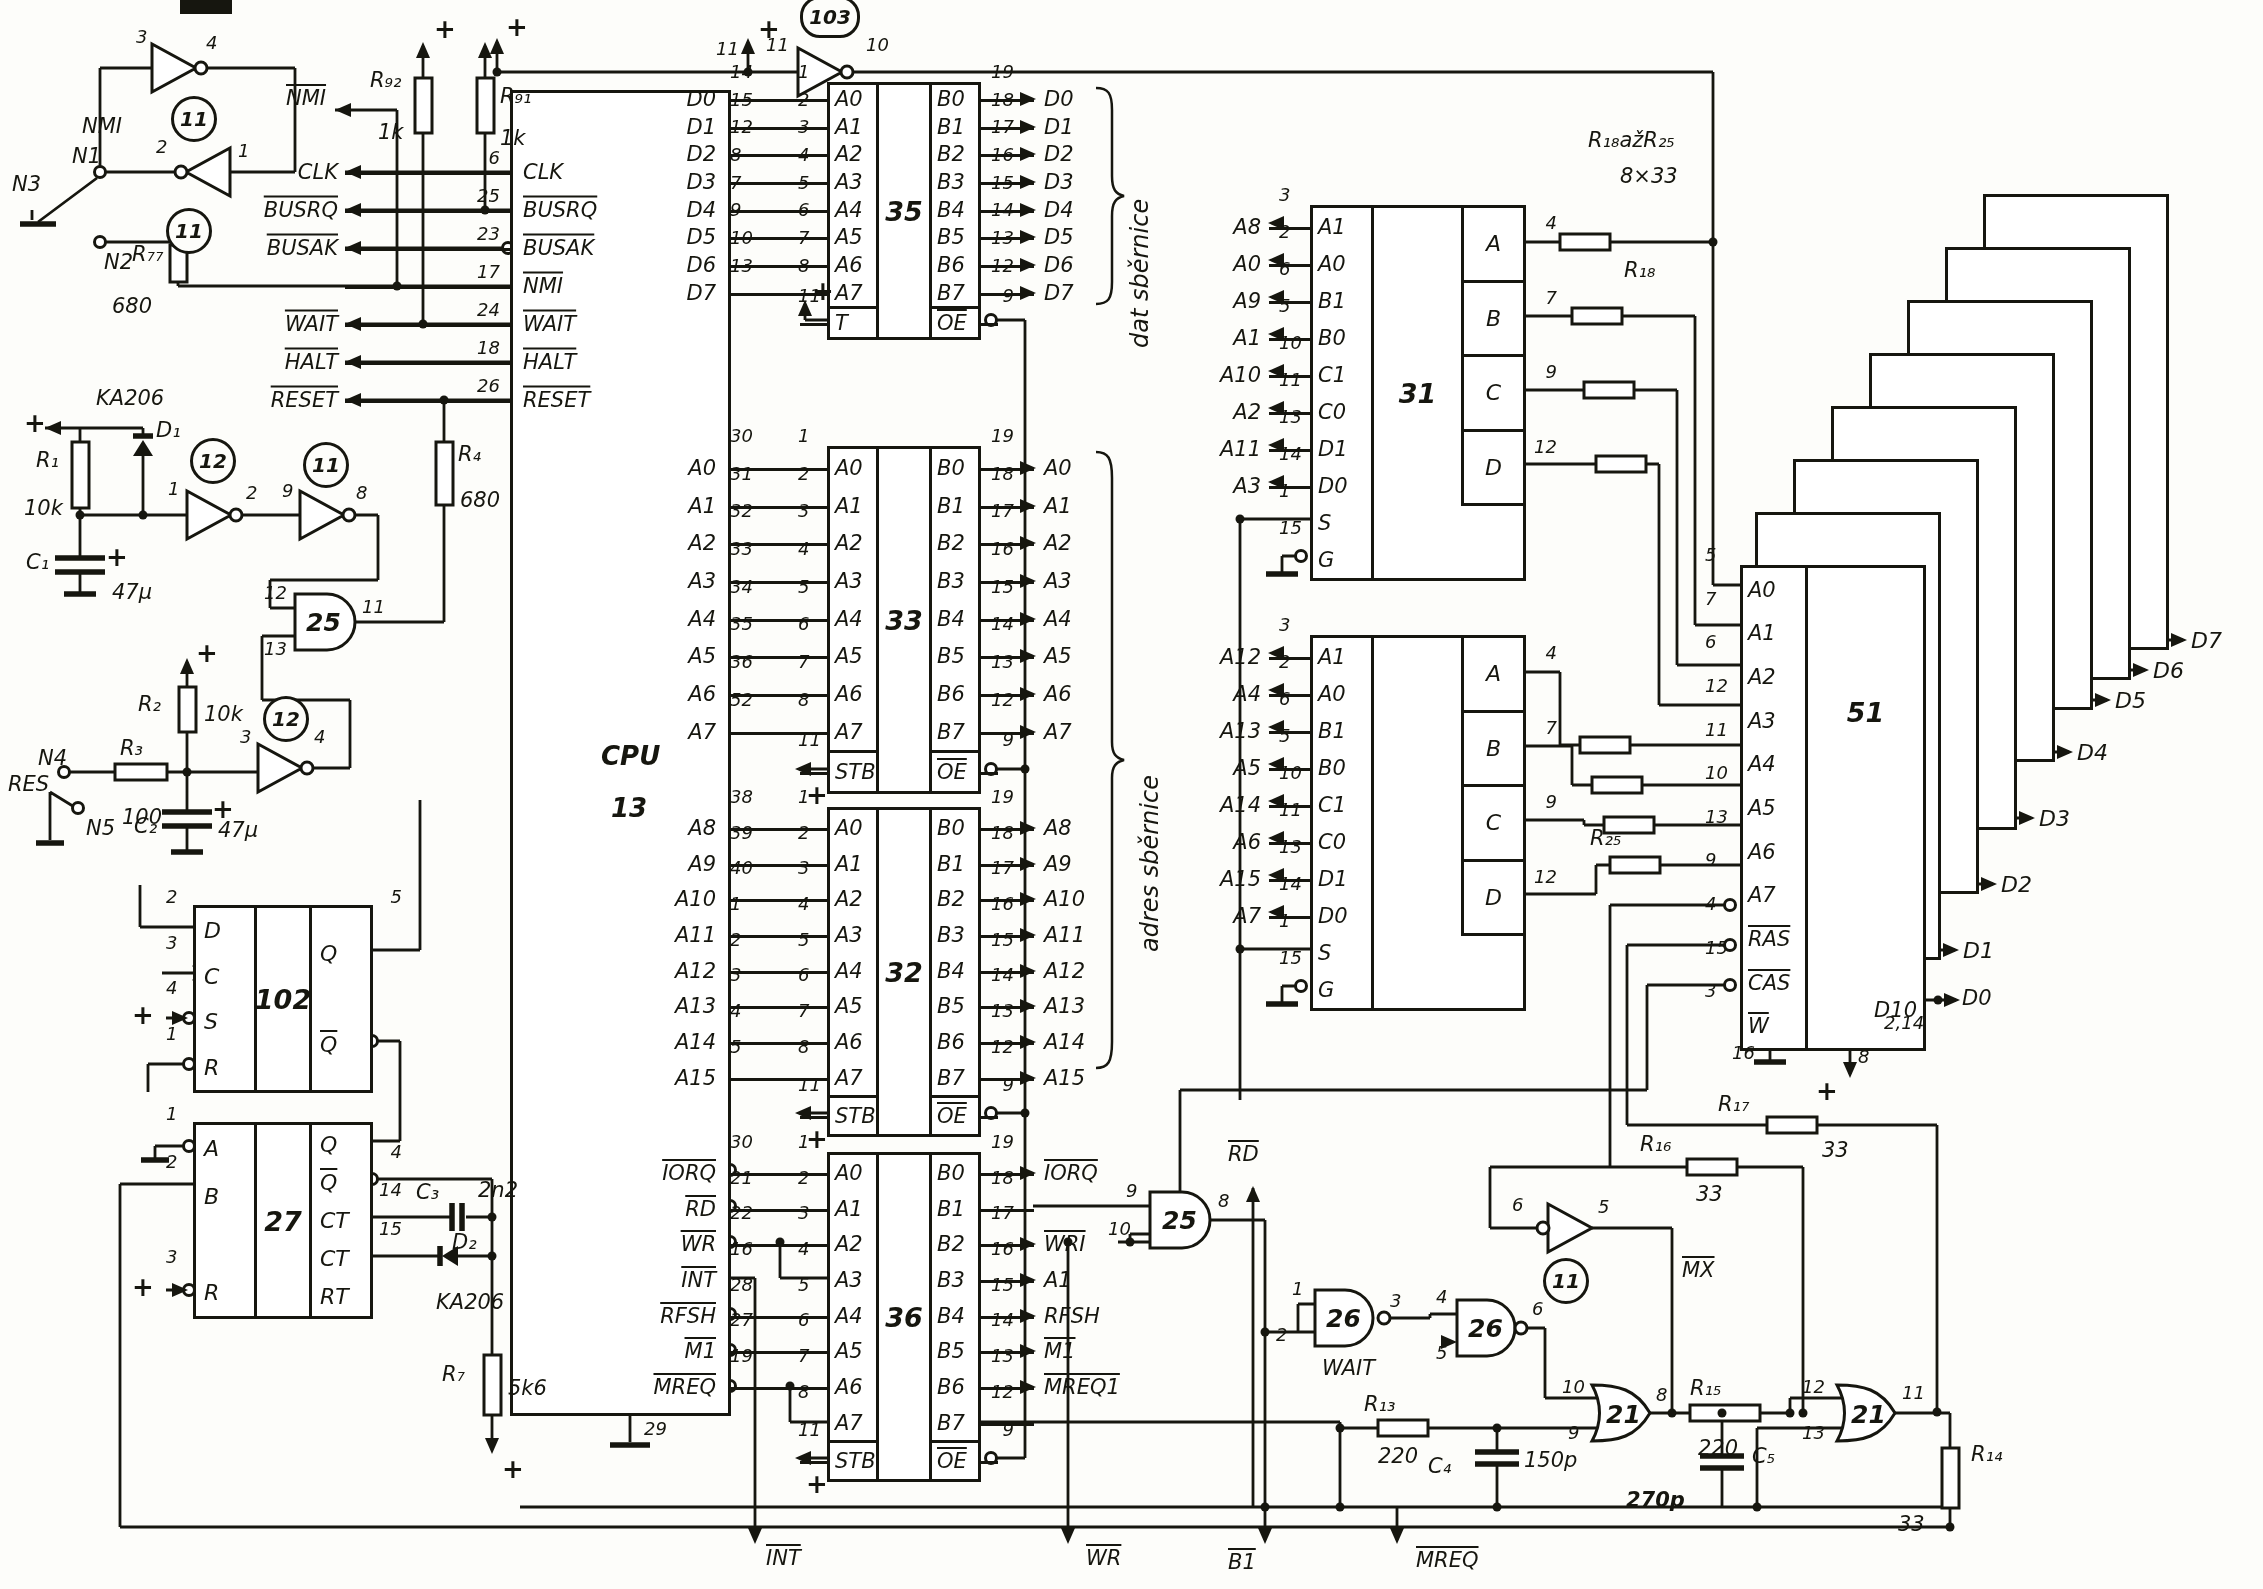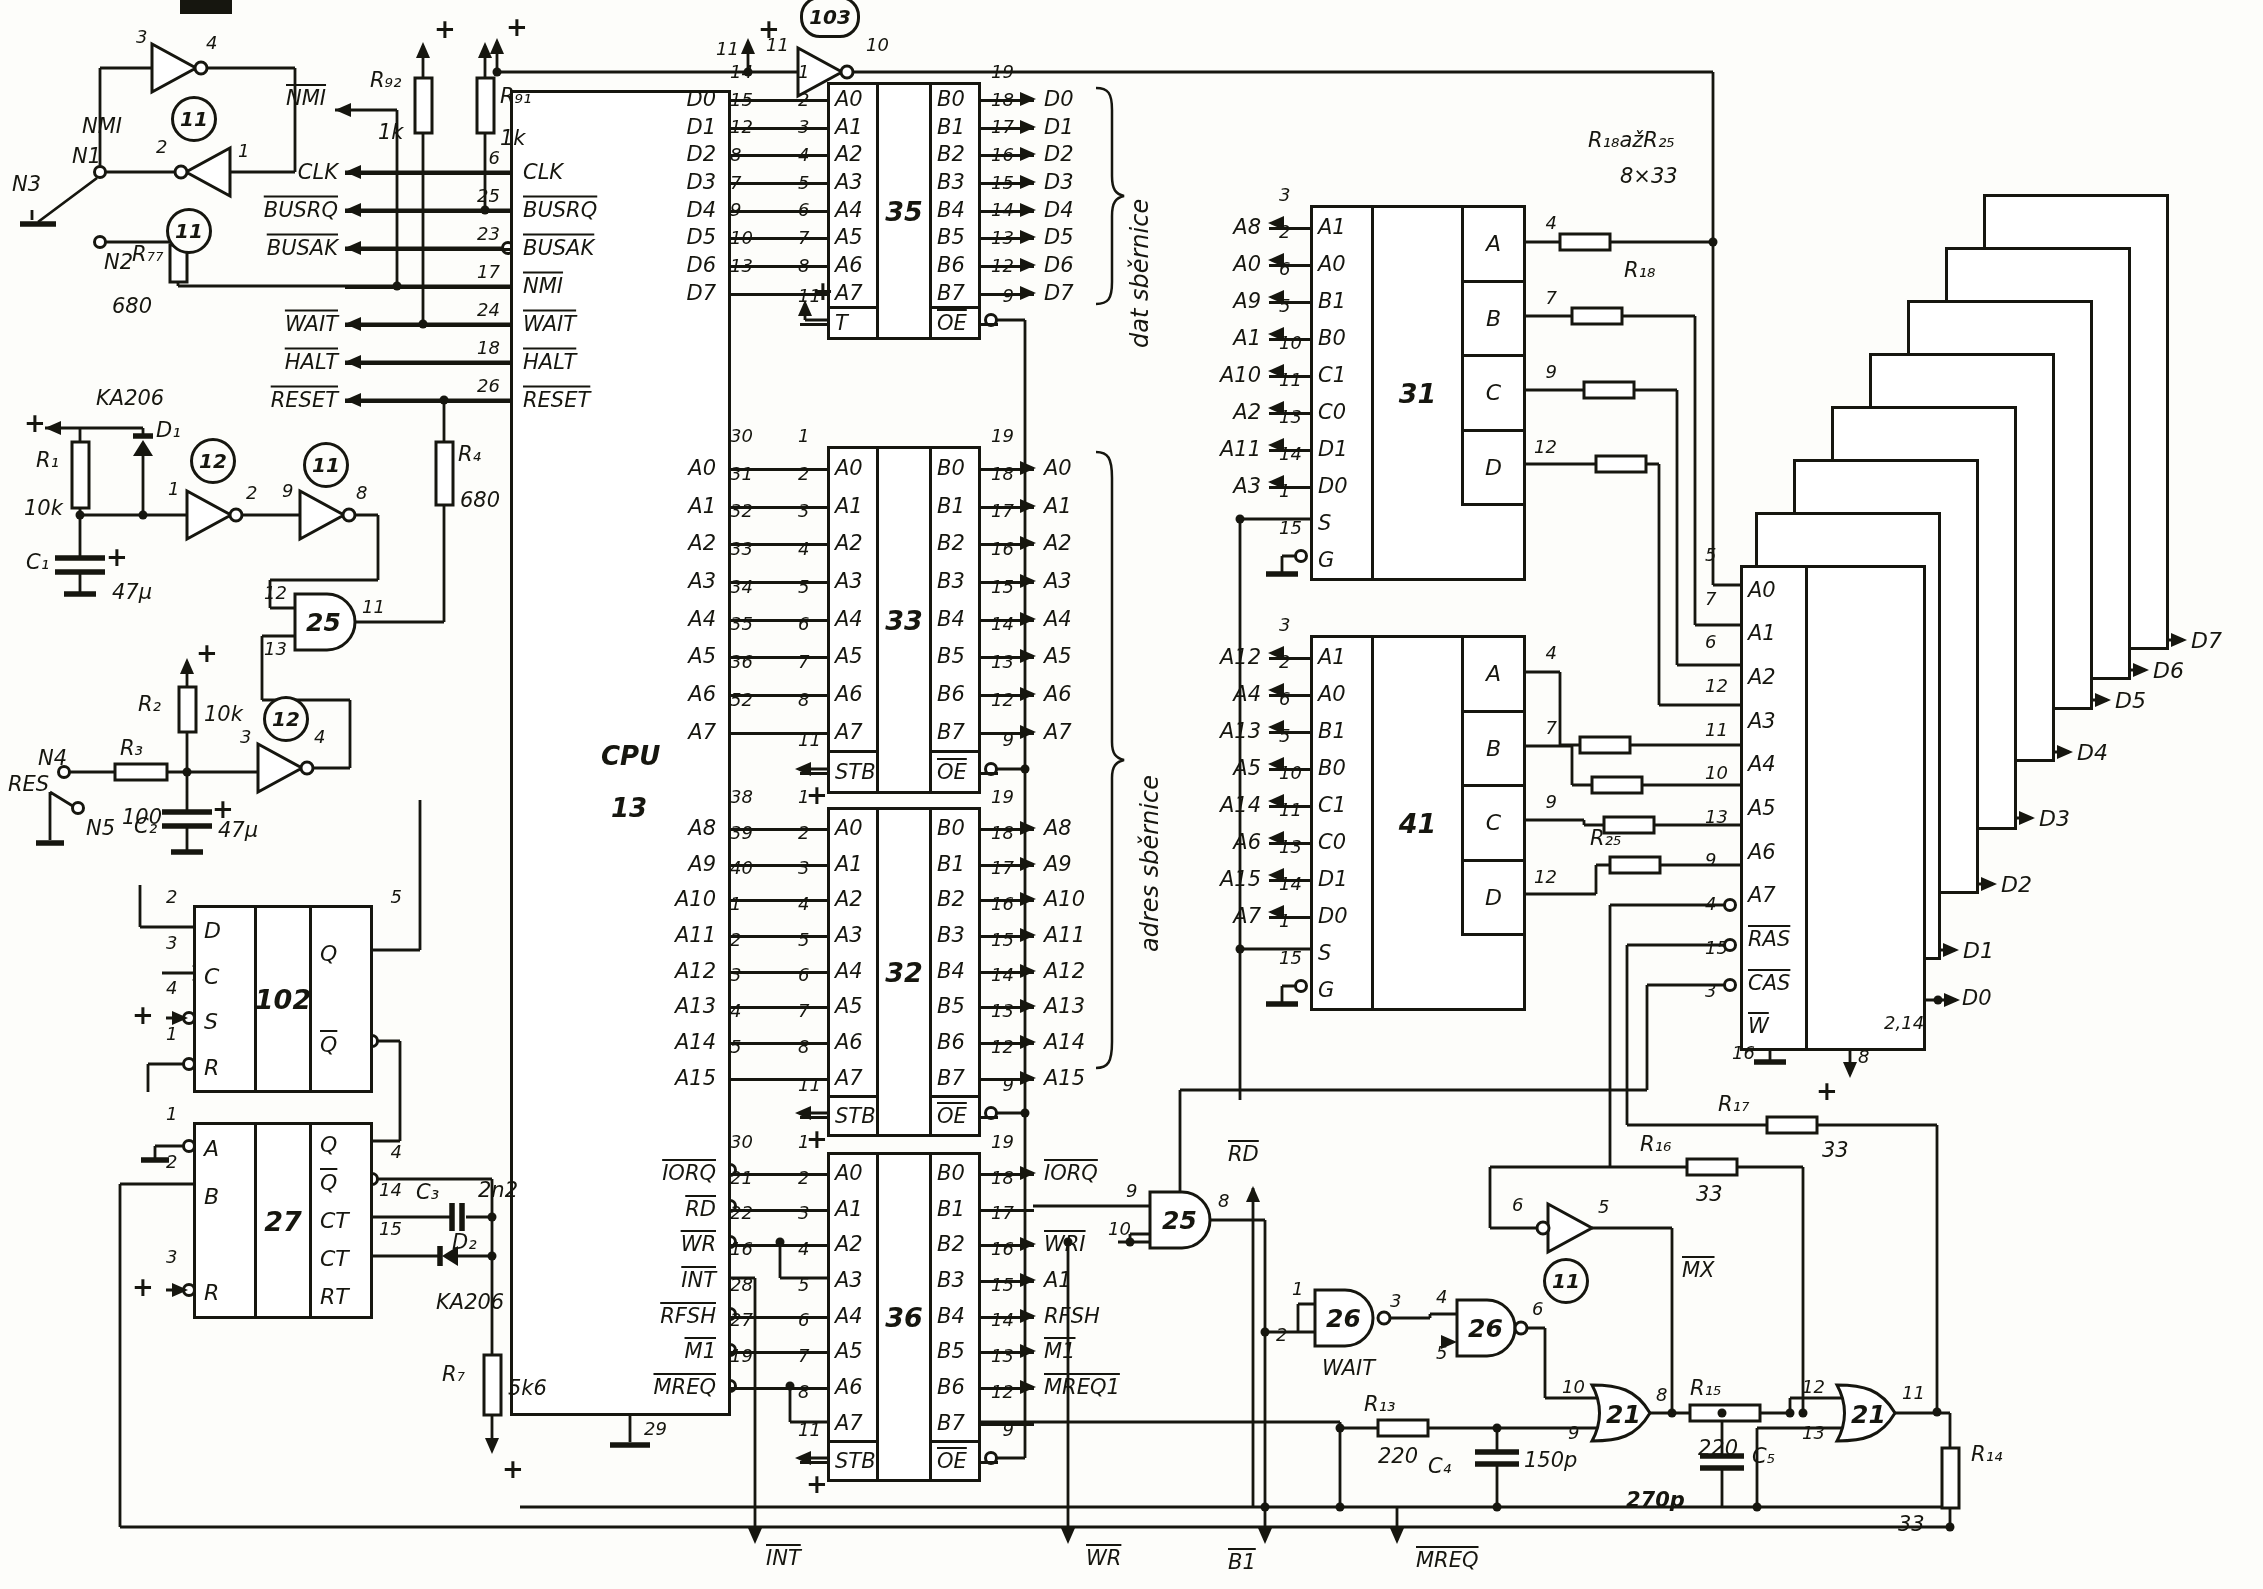"51" div.colM { html: none -> <div> <div>51</div> <div>D10</div> </div> }
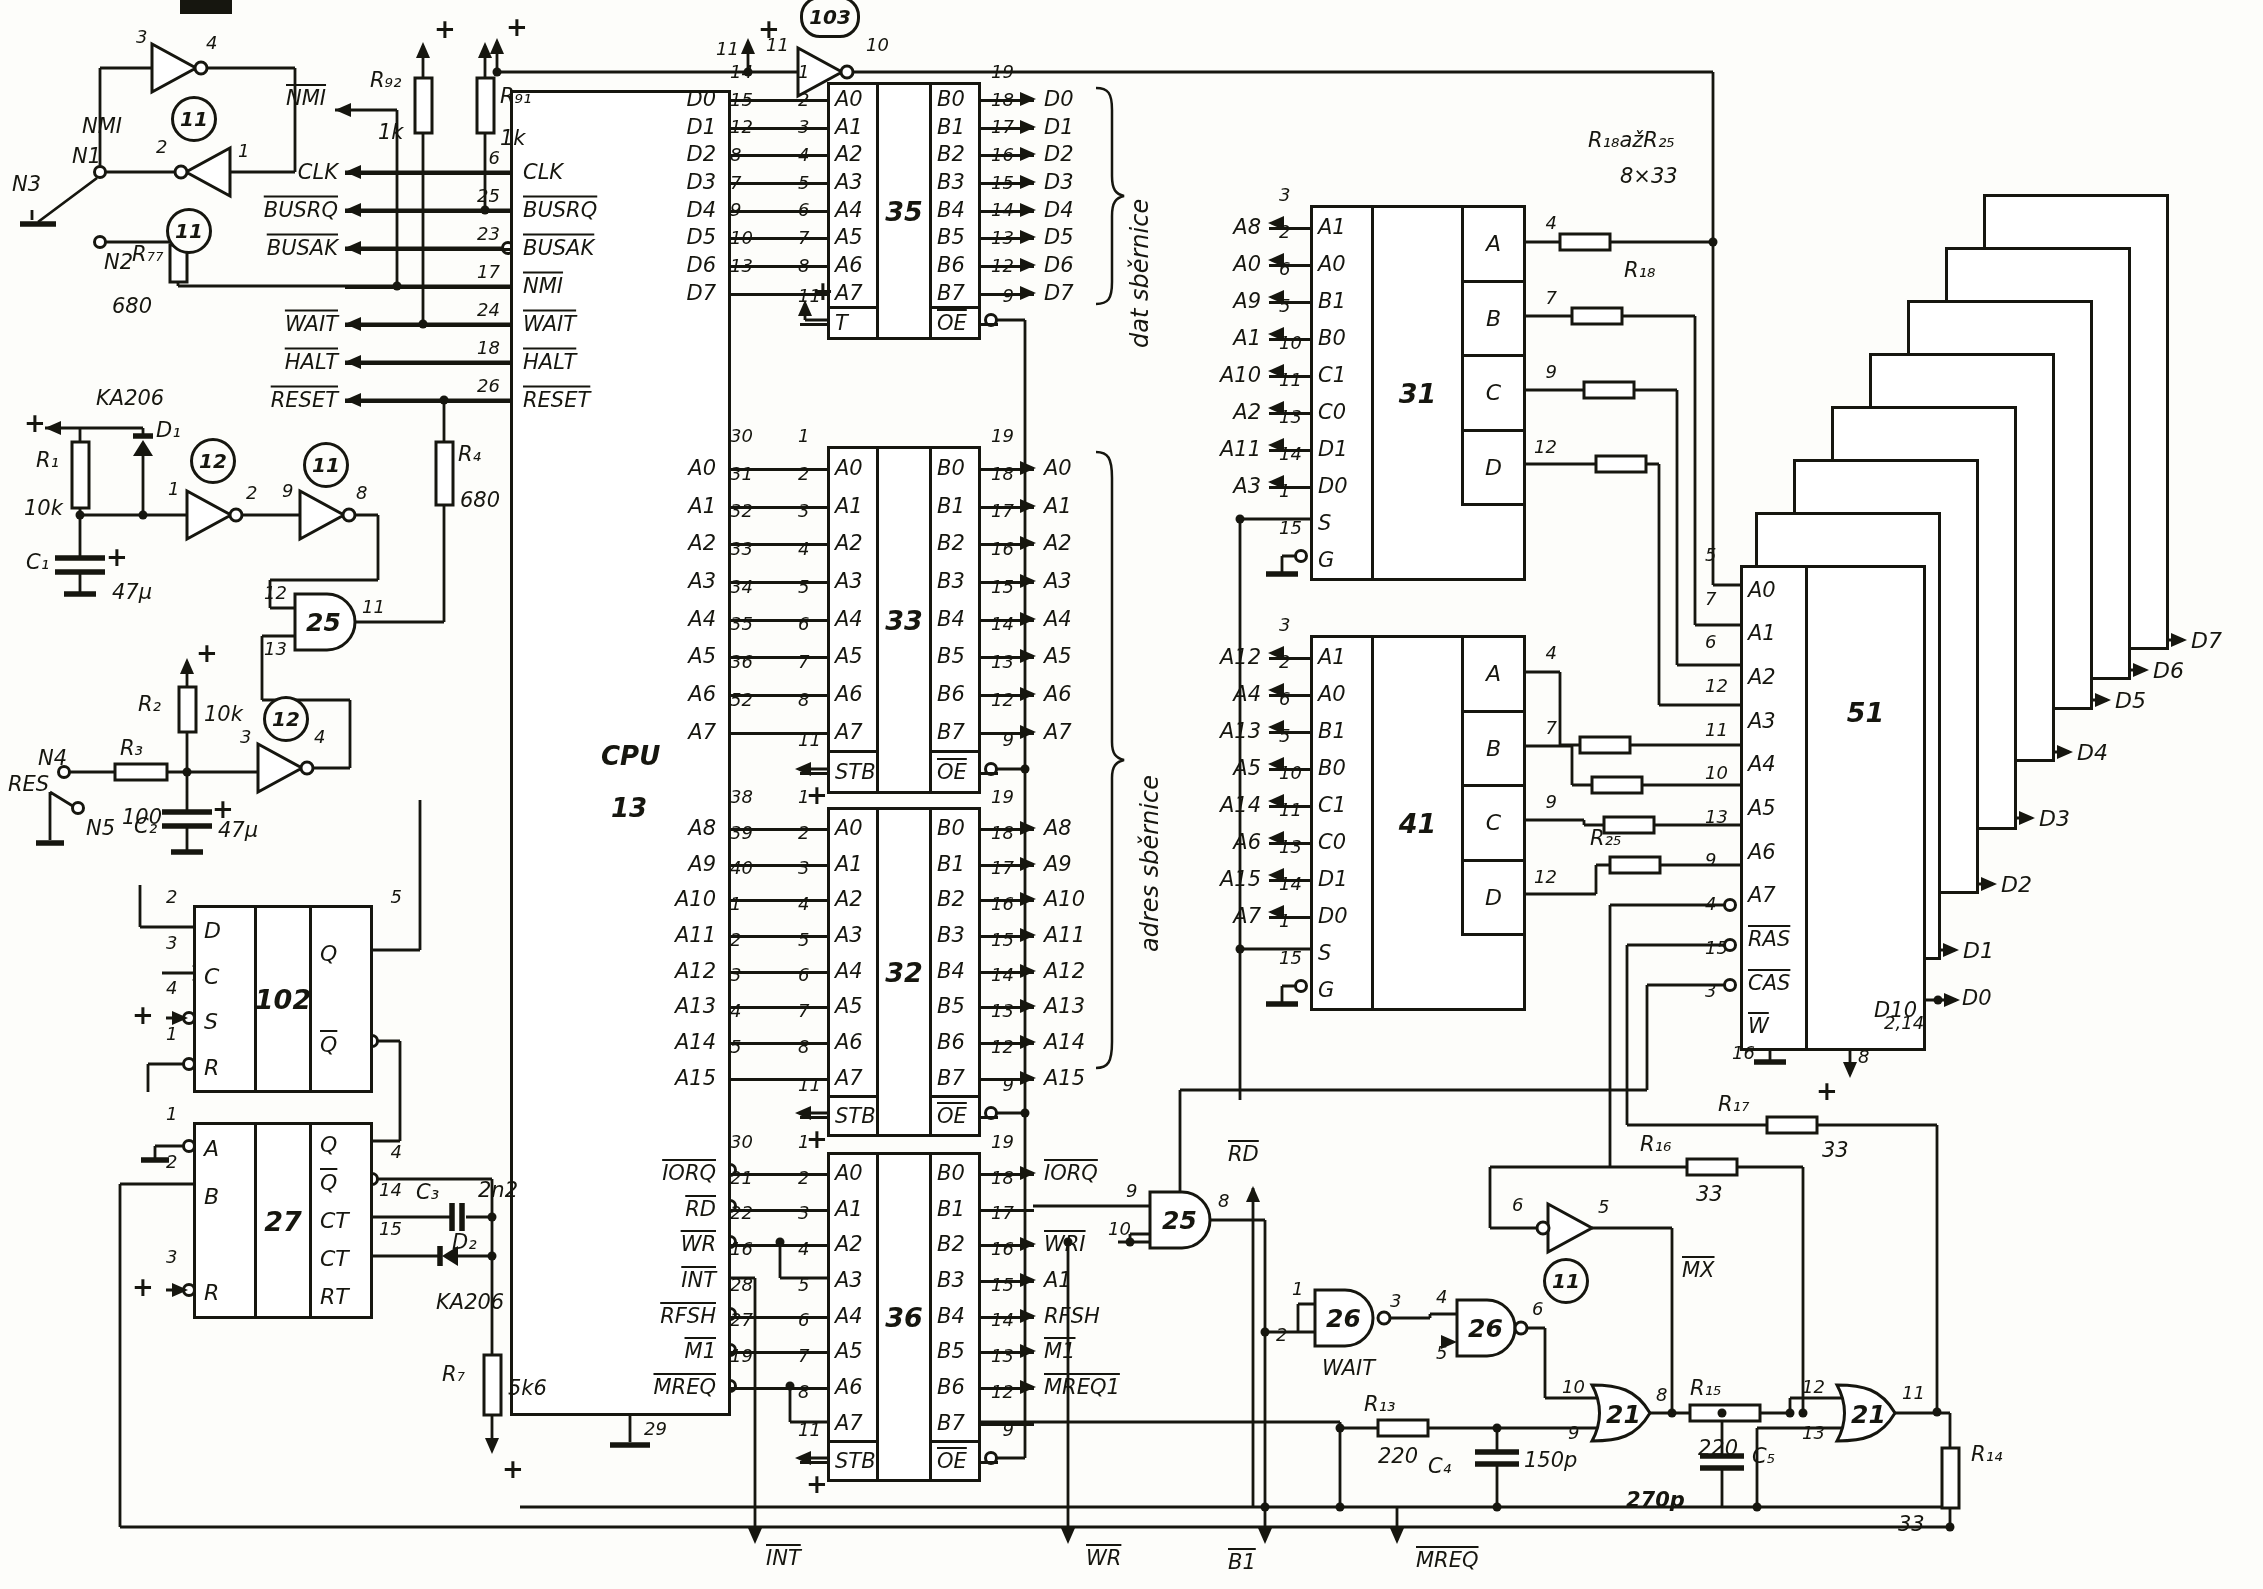"41" div.colM { html: <div> <div>41</div> </div> -> none }
